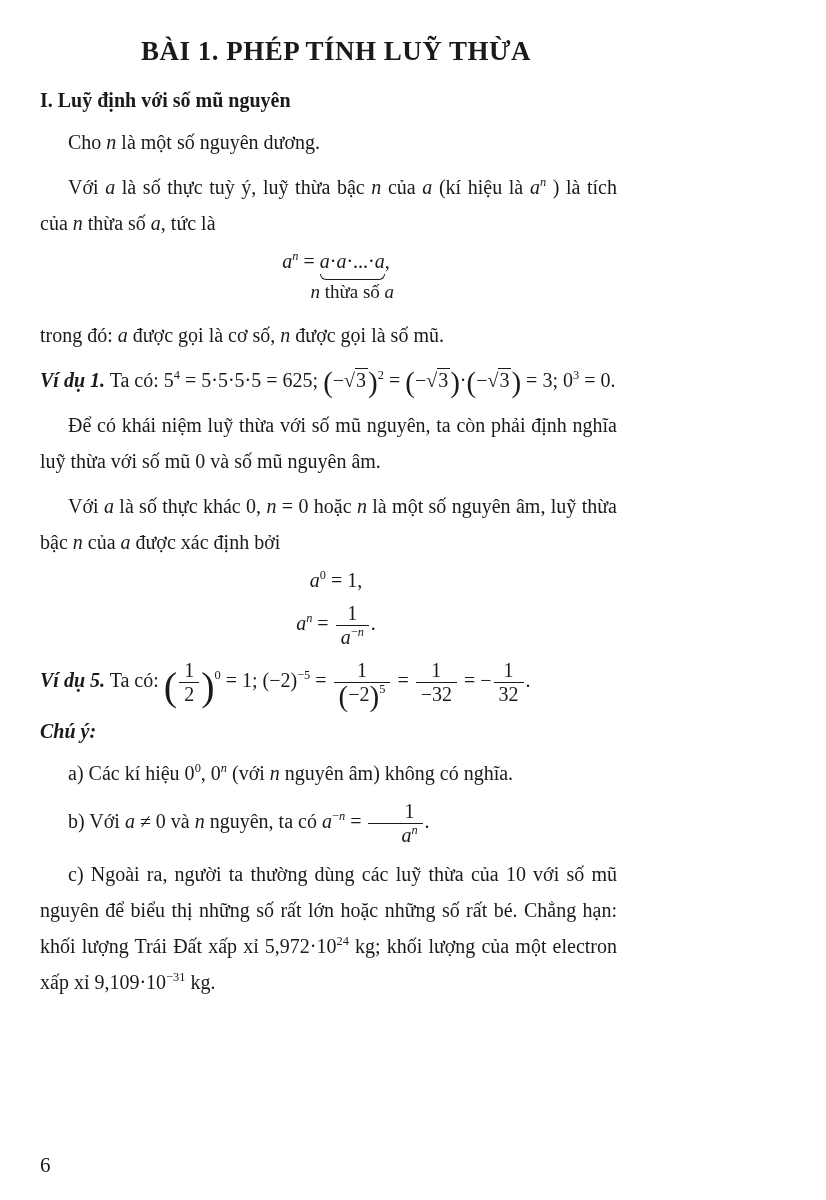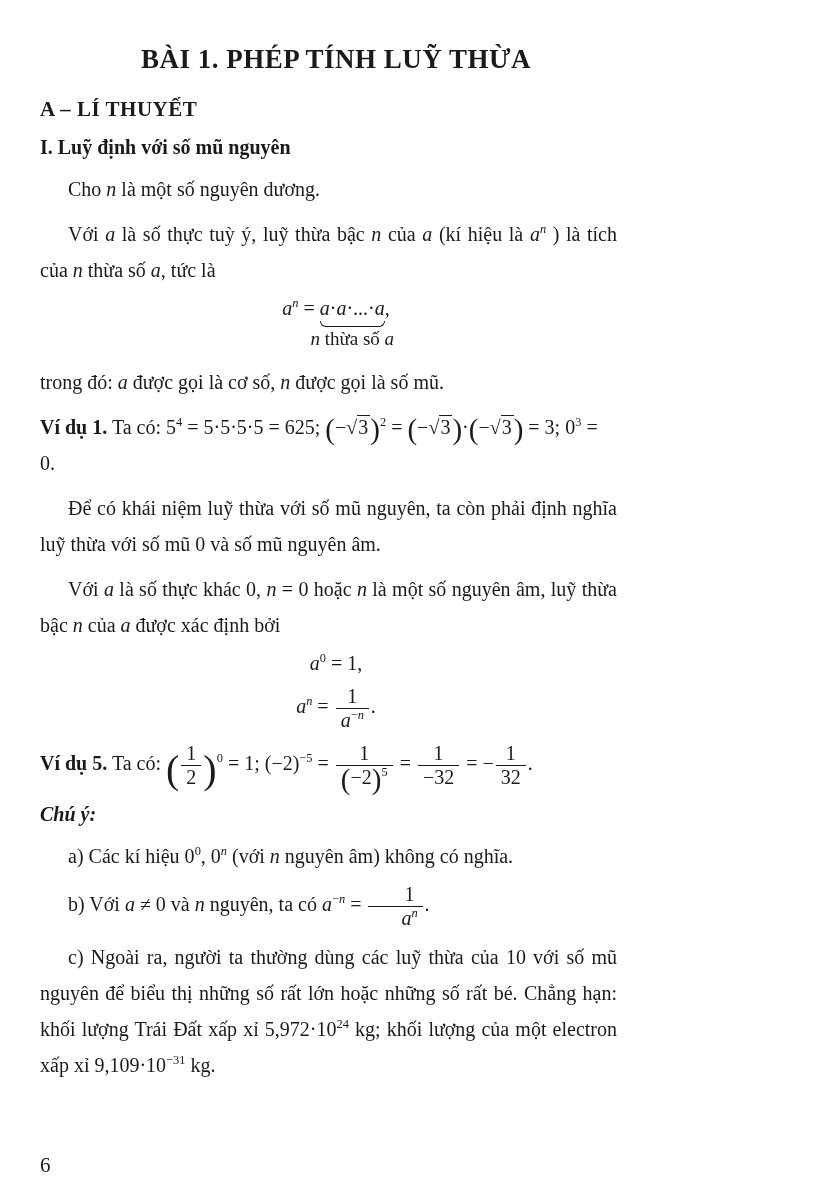"BÀI 1. PHÉP TÍNH LUỸ" .page { padding: 34px 40px 20px 40px -> 26px 40px 20px 40px }
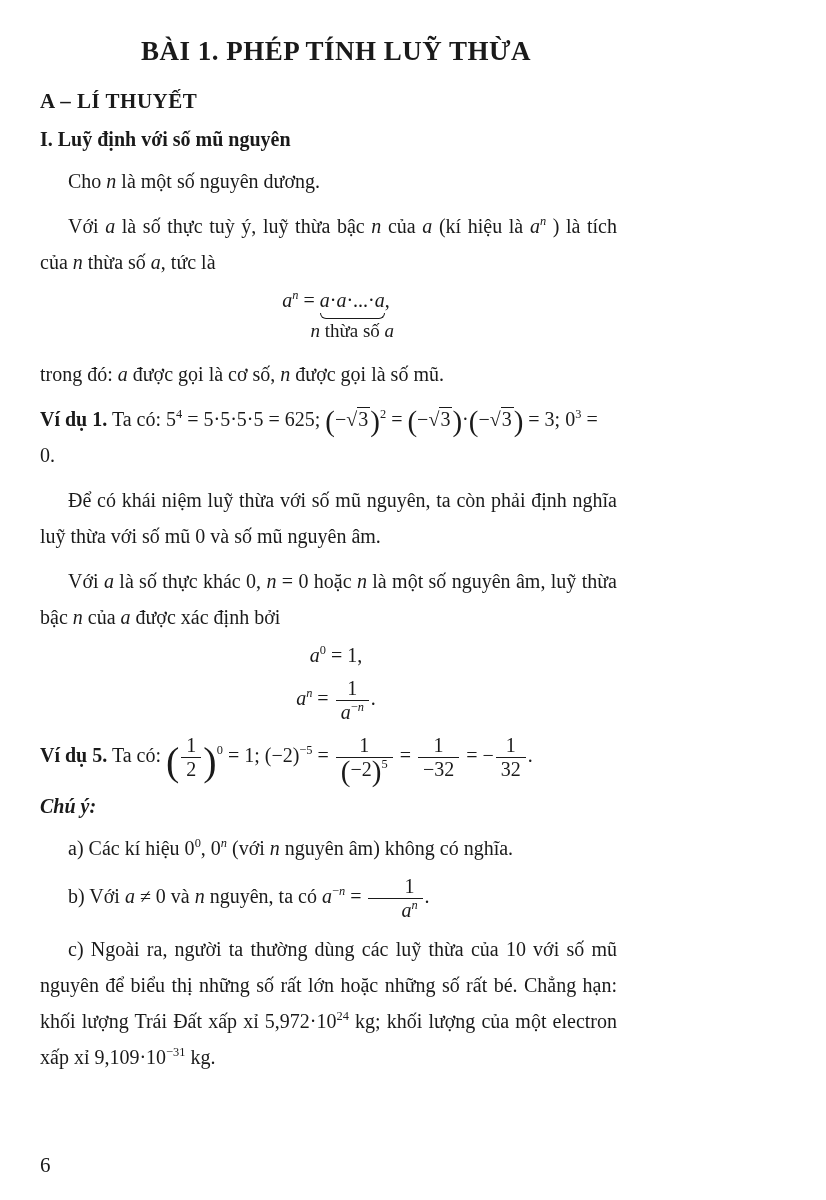"A – LÍ THUYẾT" h2.sec { html: <h2>A – LÍ THUYẾT</h2> -> none }
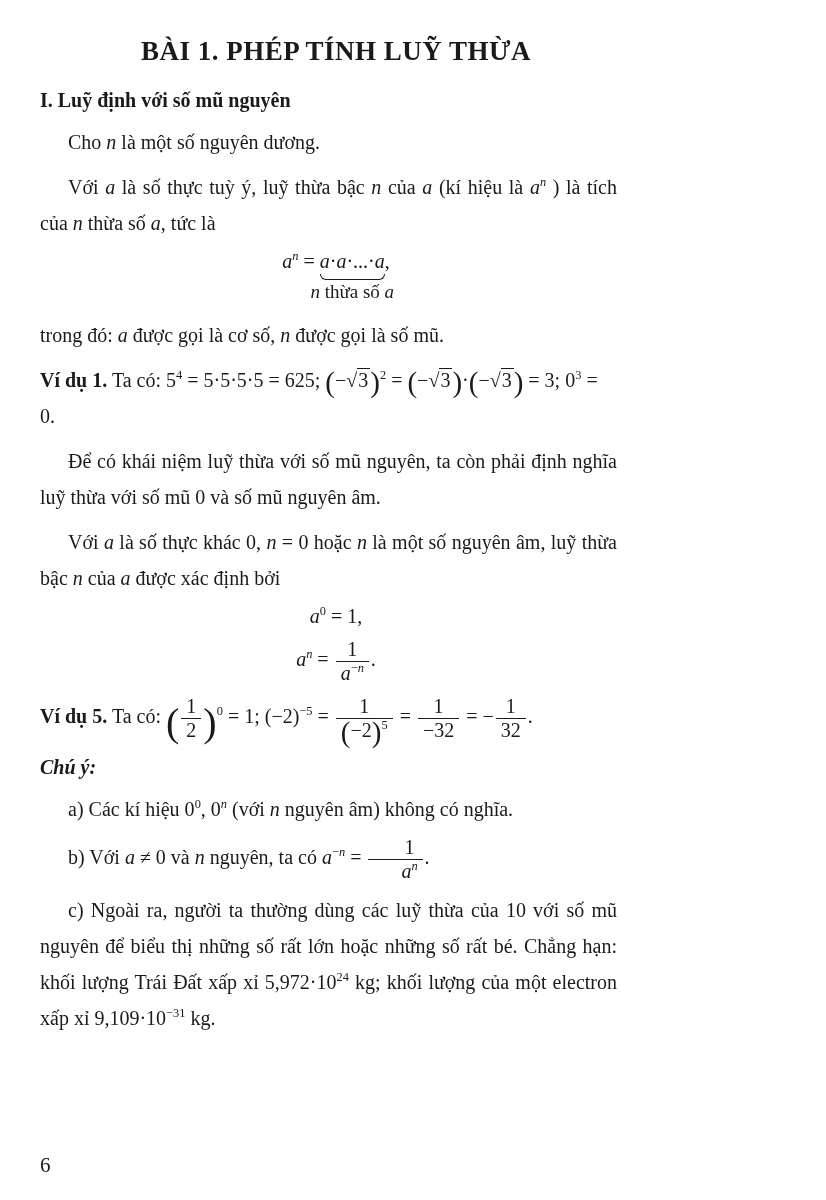"Ví dụ 1." .example .exlabel { font-style: none -> italic }
